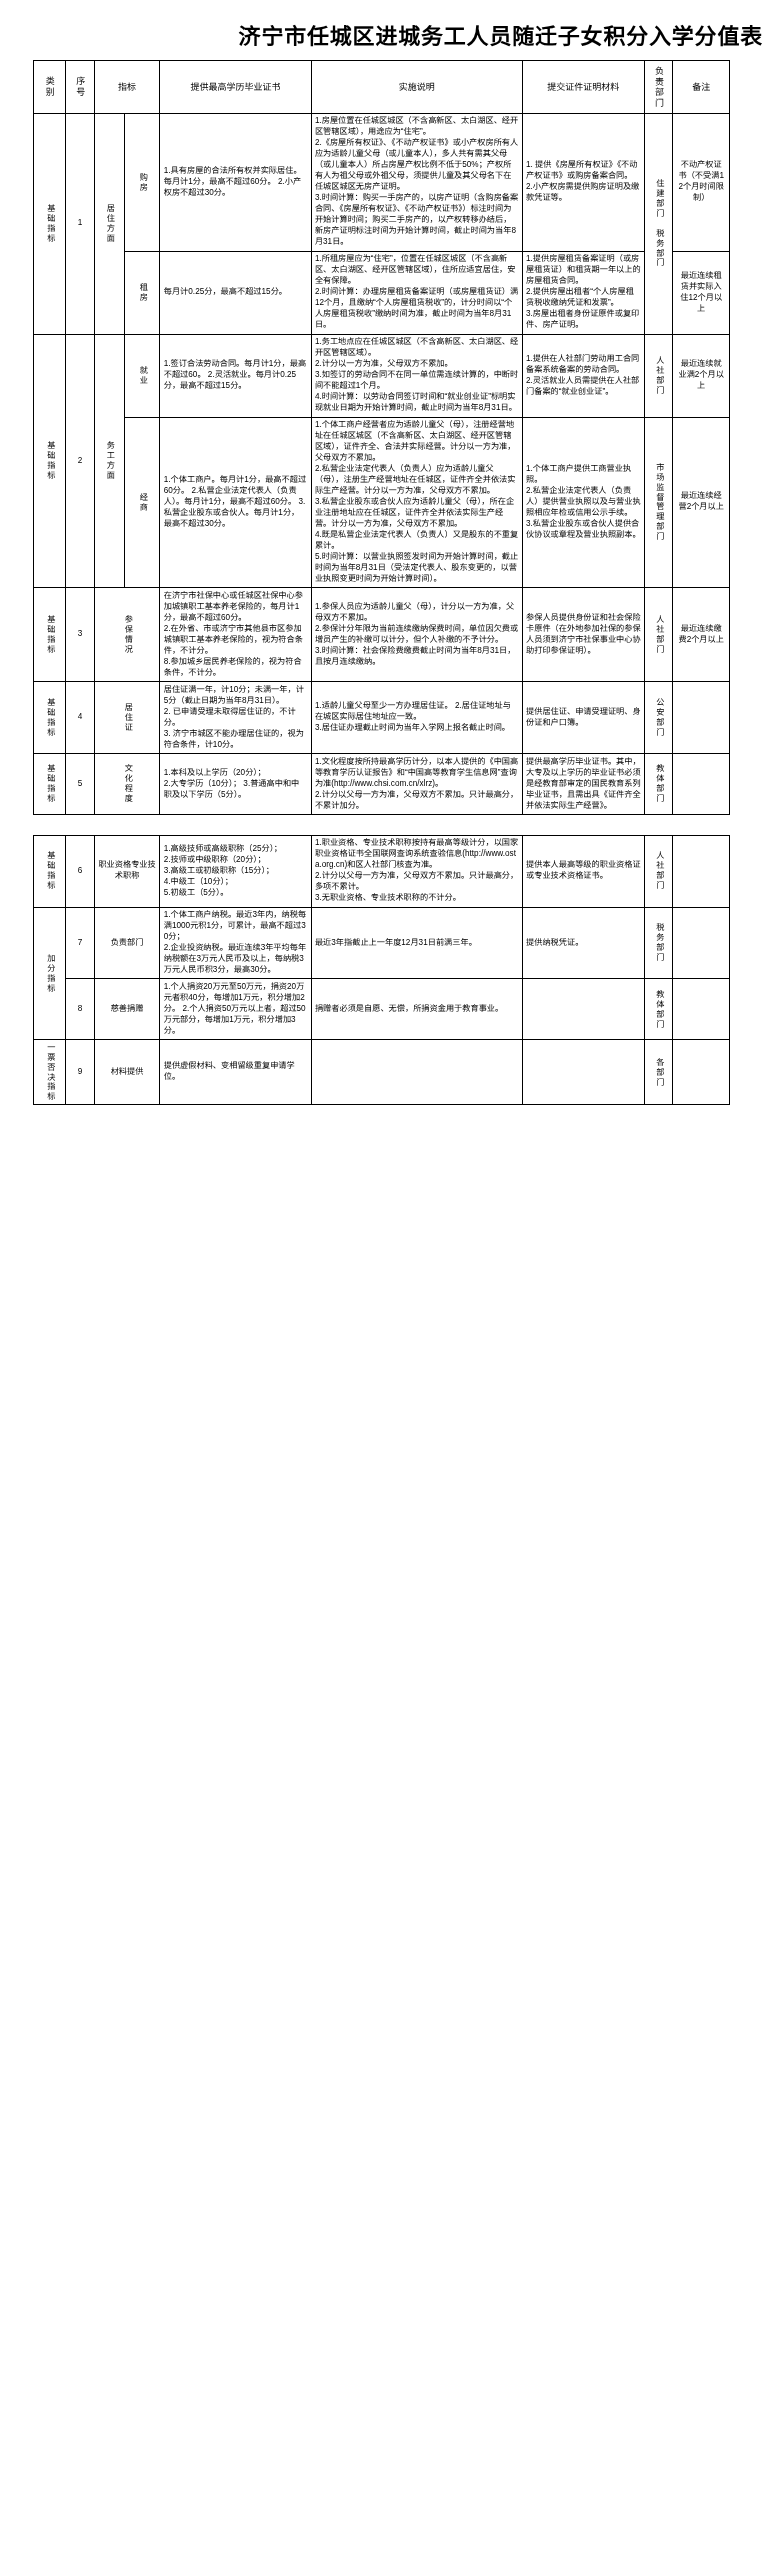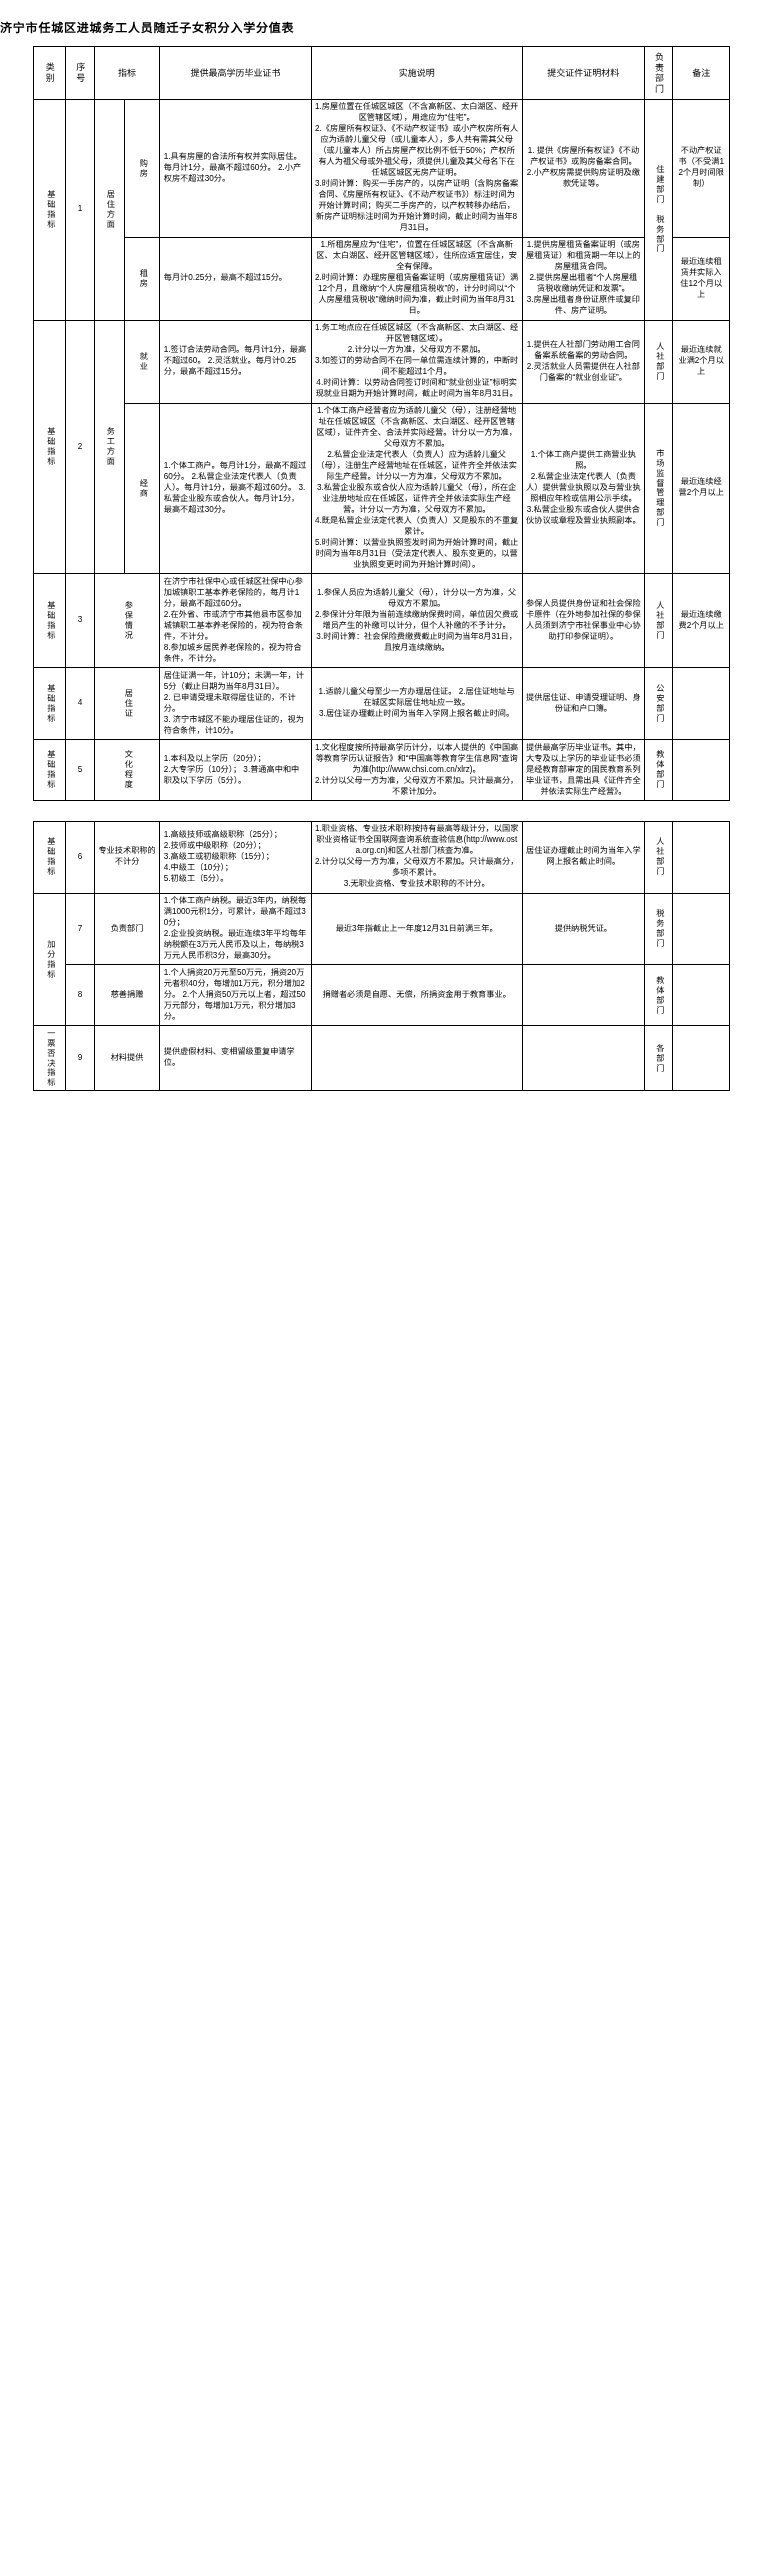"济宁市任城区进城务工人员随迁子女积分入学分值表" .doc-title { font-size: 12px -> 22px; text-align: left -> right }
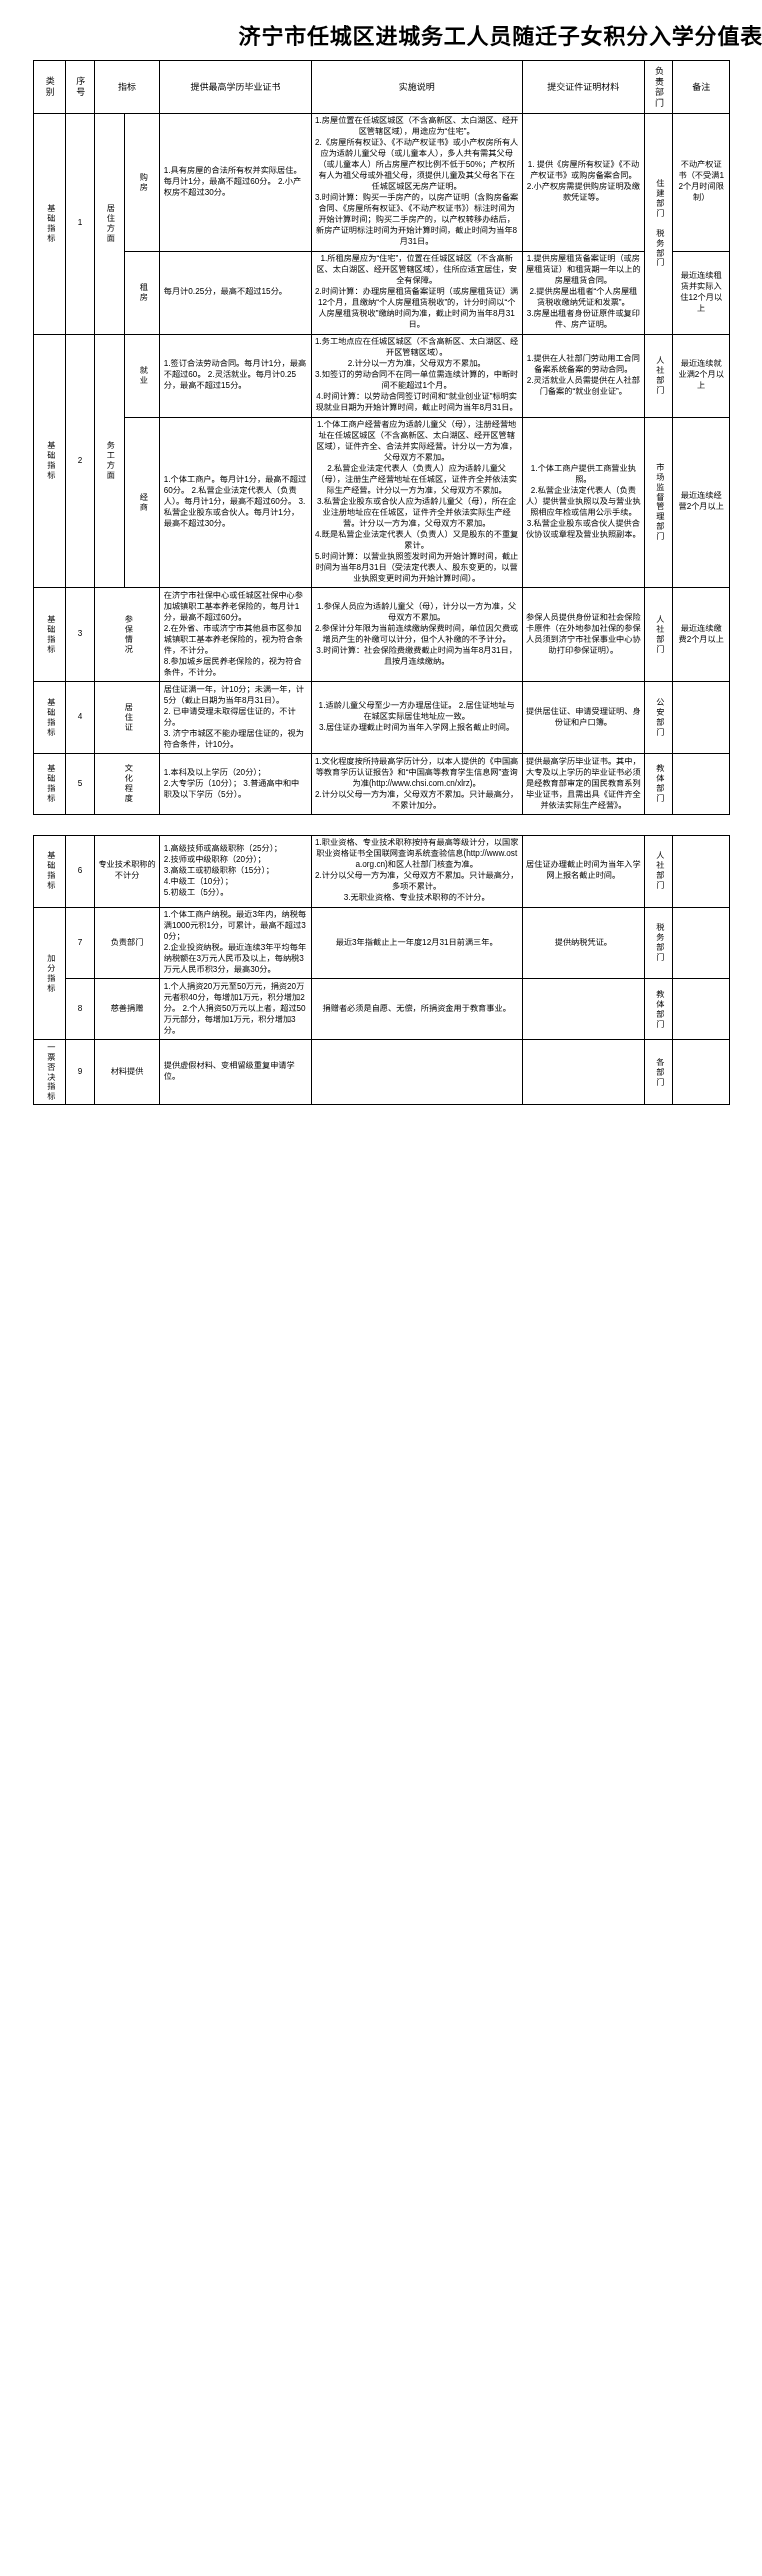"1.房屋位置在任城区城区（不含高新区、太白湖区、经开区管辖区域），用途应为“住宅" td.desc-cell, td.mat-cell { text-align: center -> left }
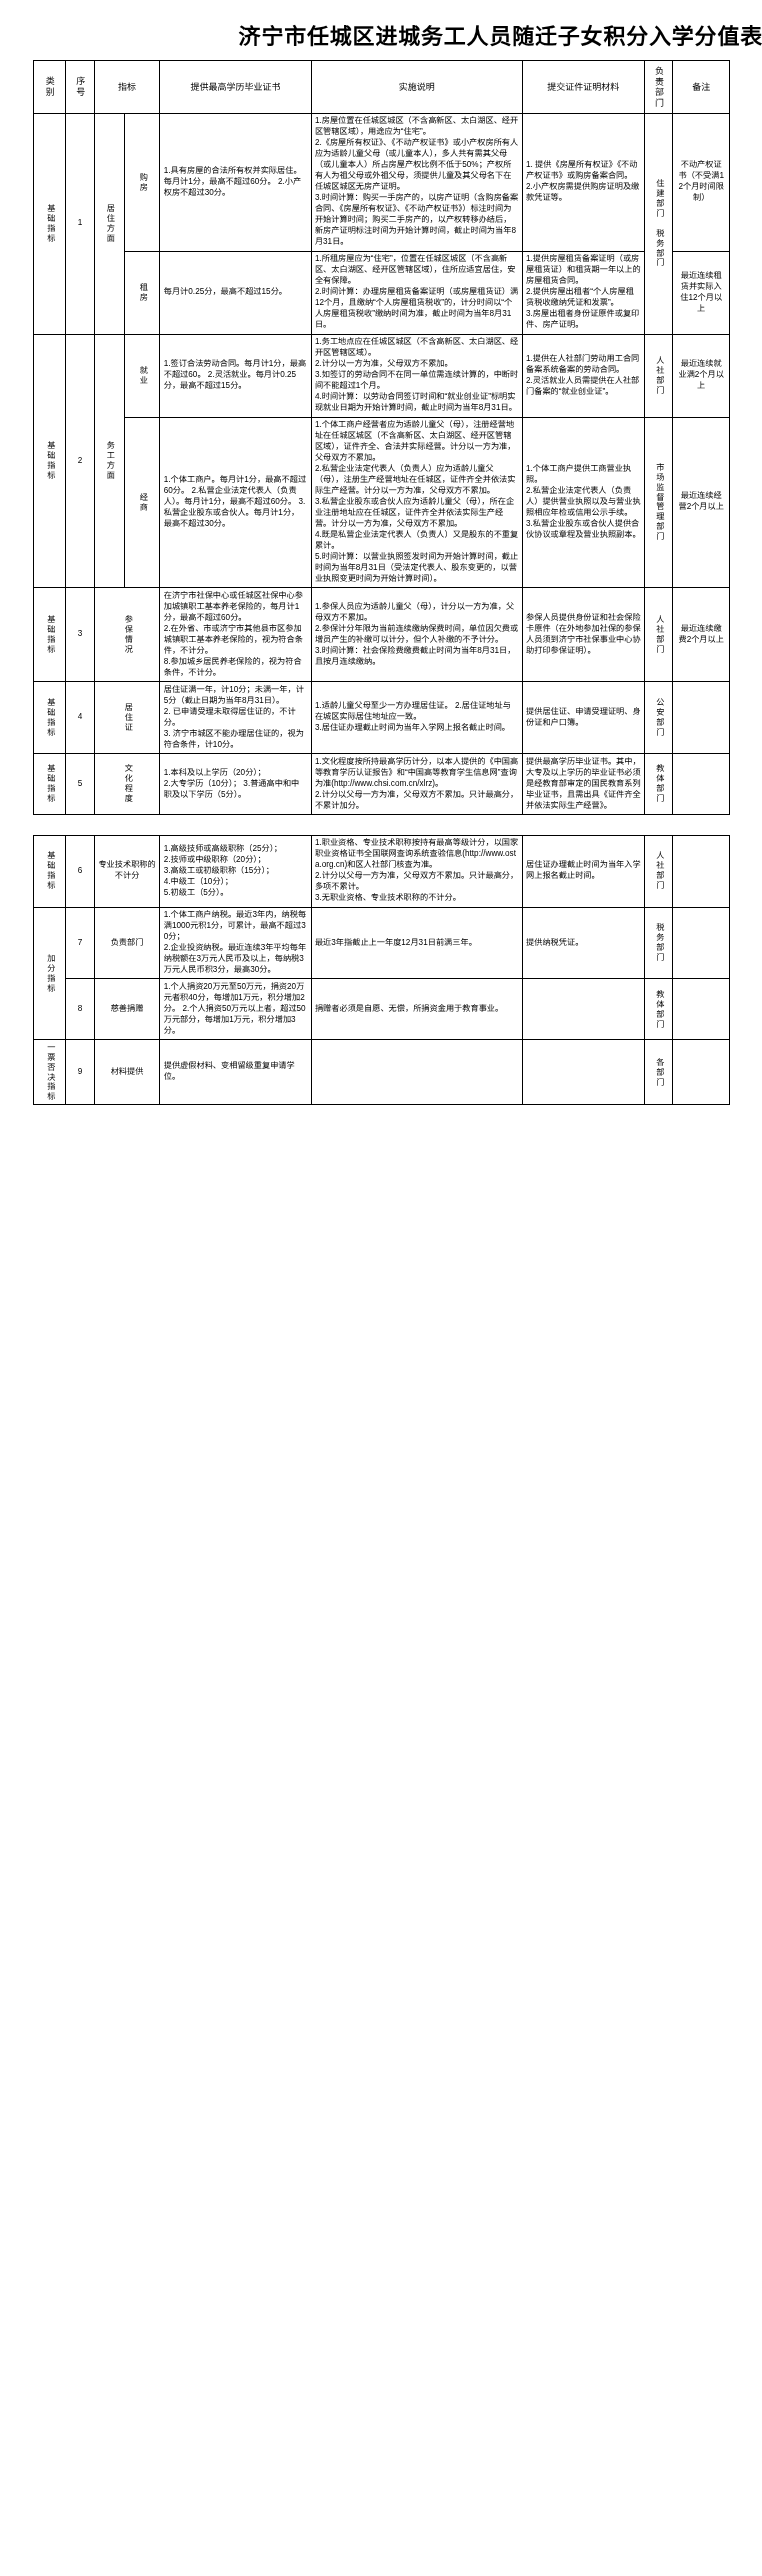"专业技术职称的不计分" td.ctr { text: 专业技术职称的不计分 -> 职业资格专业技术职称 }
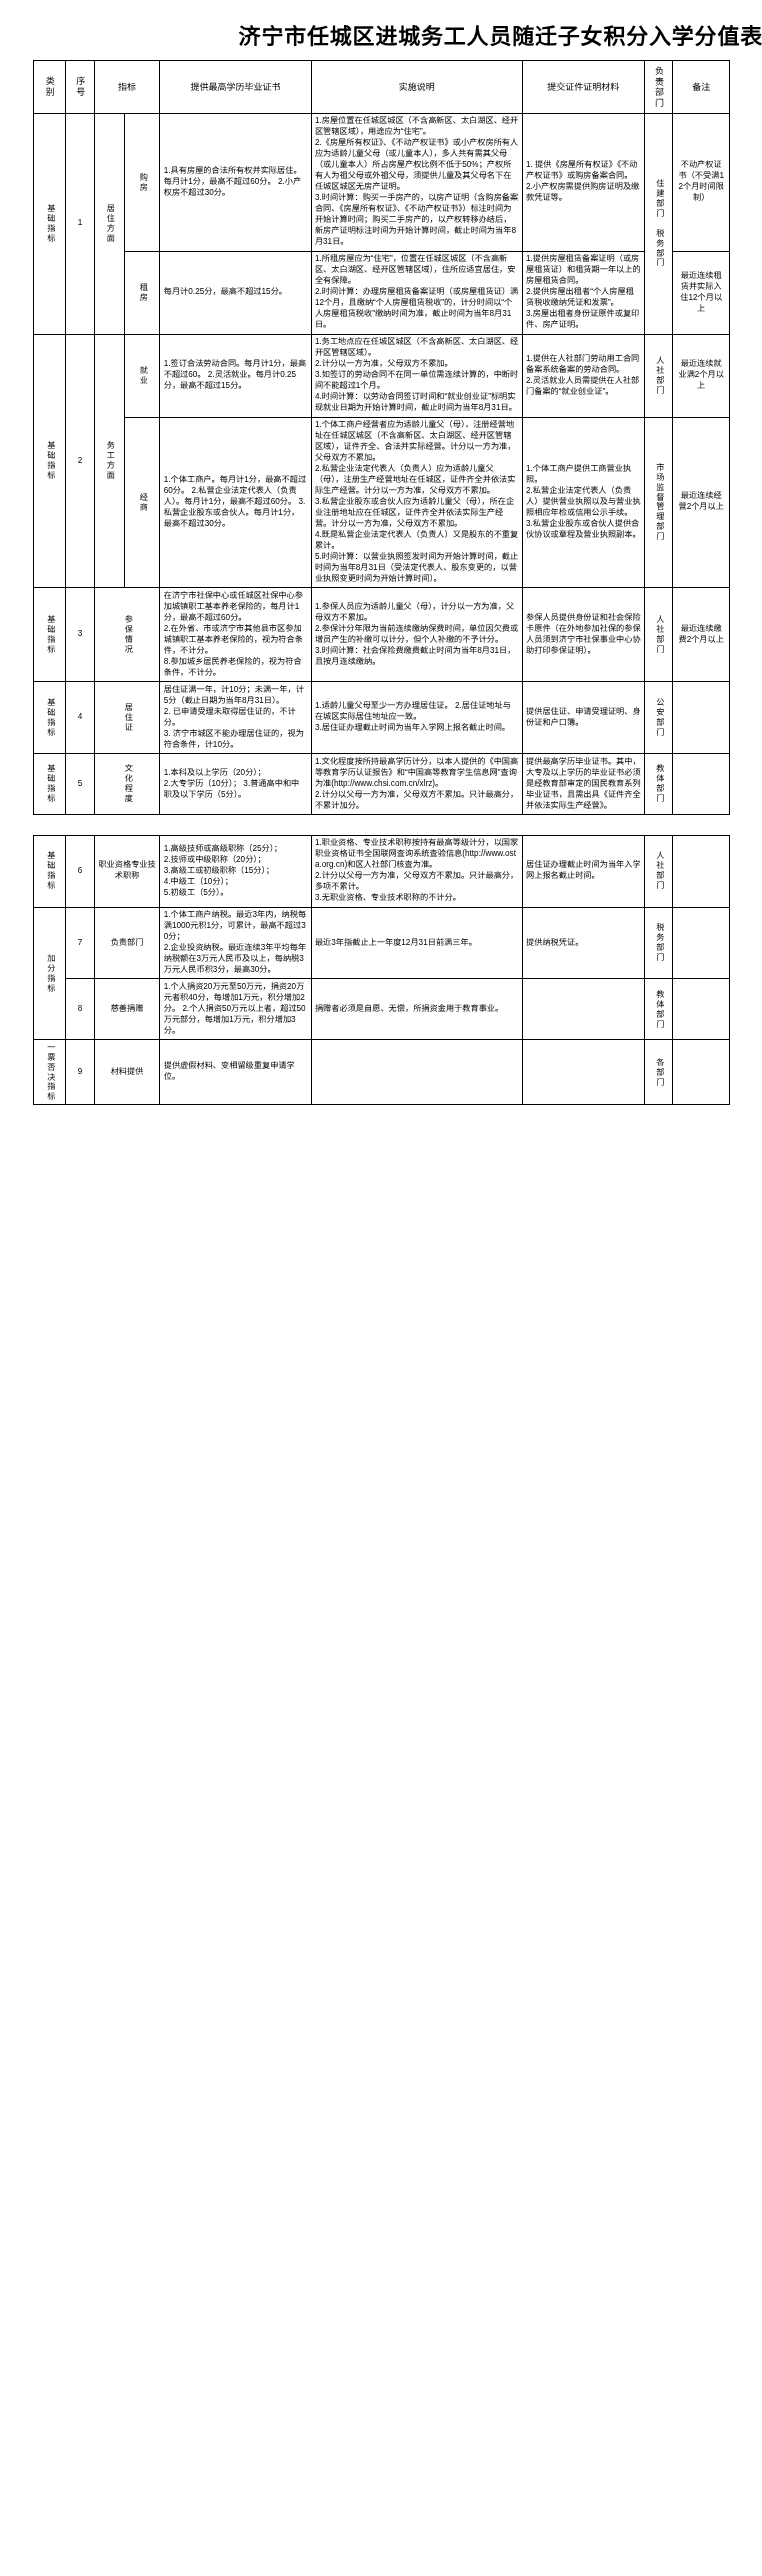"居住证办理截止时间为当年入学网上报名截止时间。" td.mat-cell { text: 居住证办理截止时间为当年入学网上报名截止时间 -> 提供本人最高等级的职业资格证或专业技术资格证书 }
